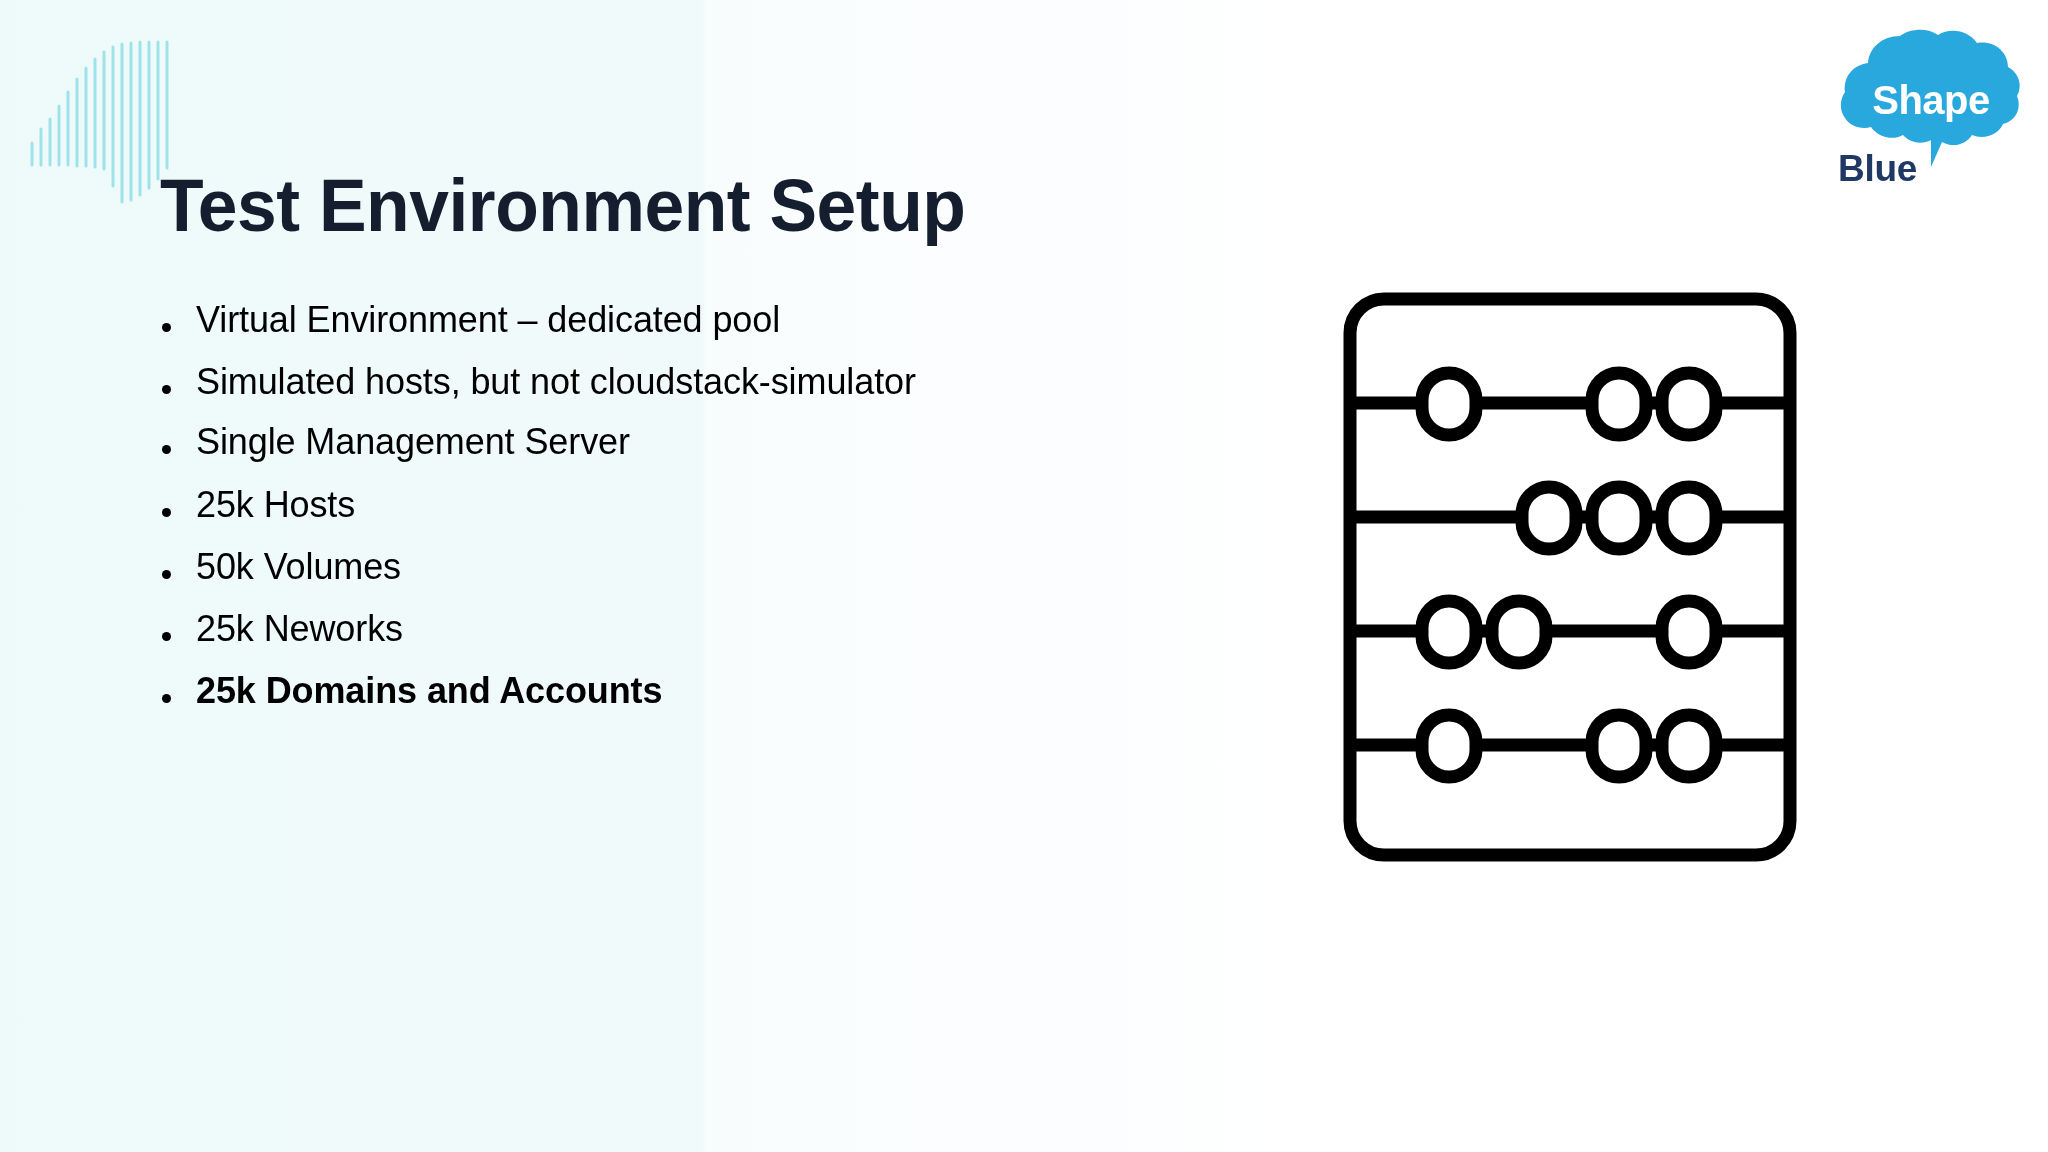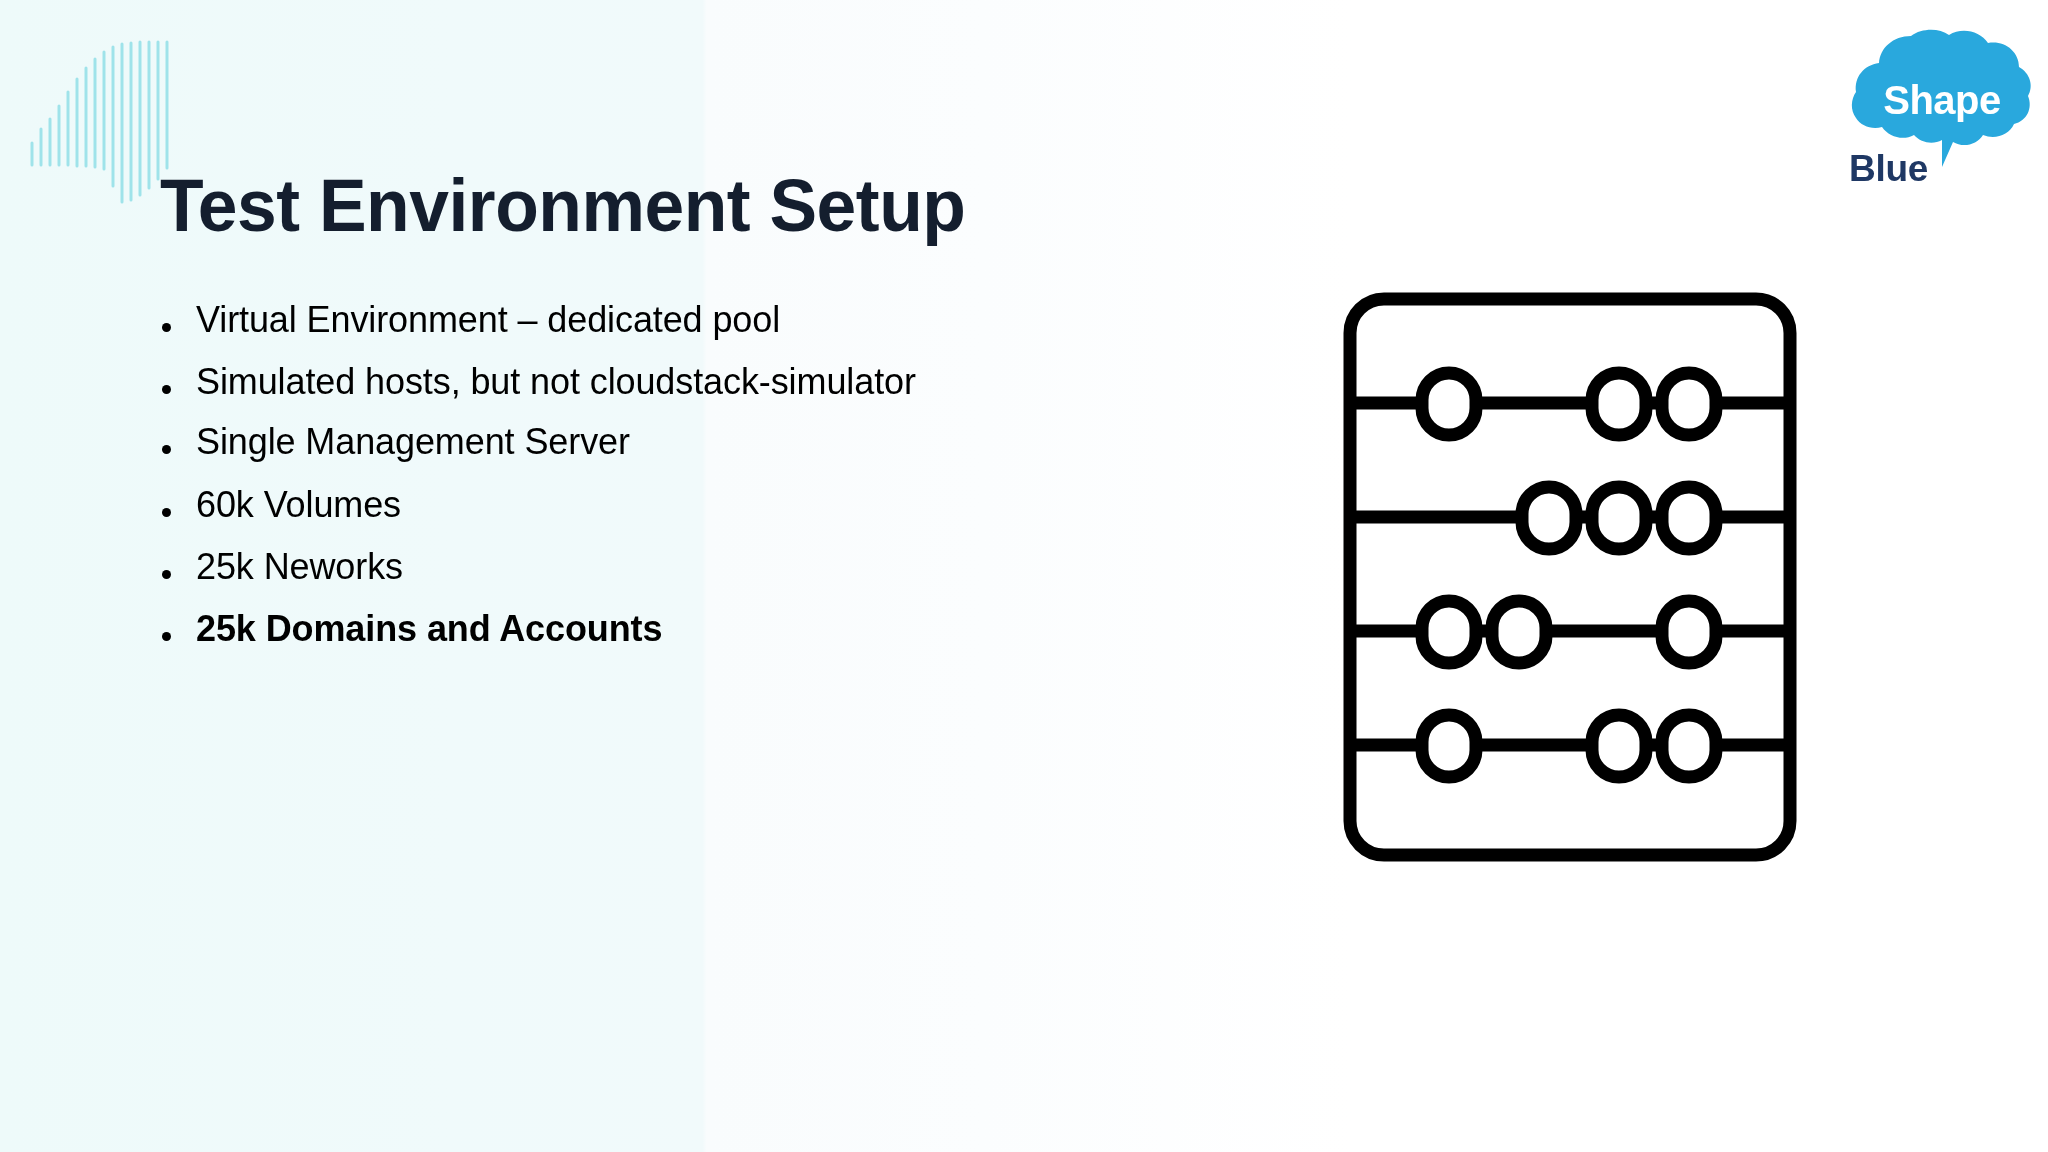"Shape" .logo { right: 13px -> 24px }
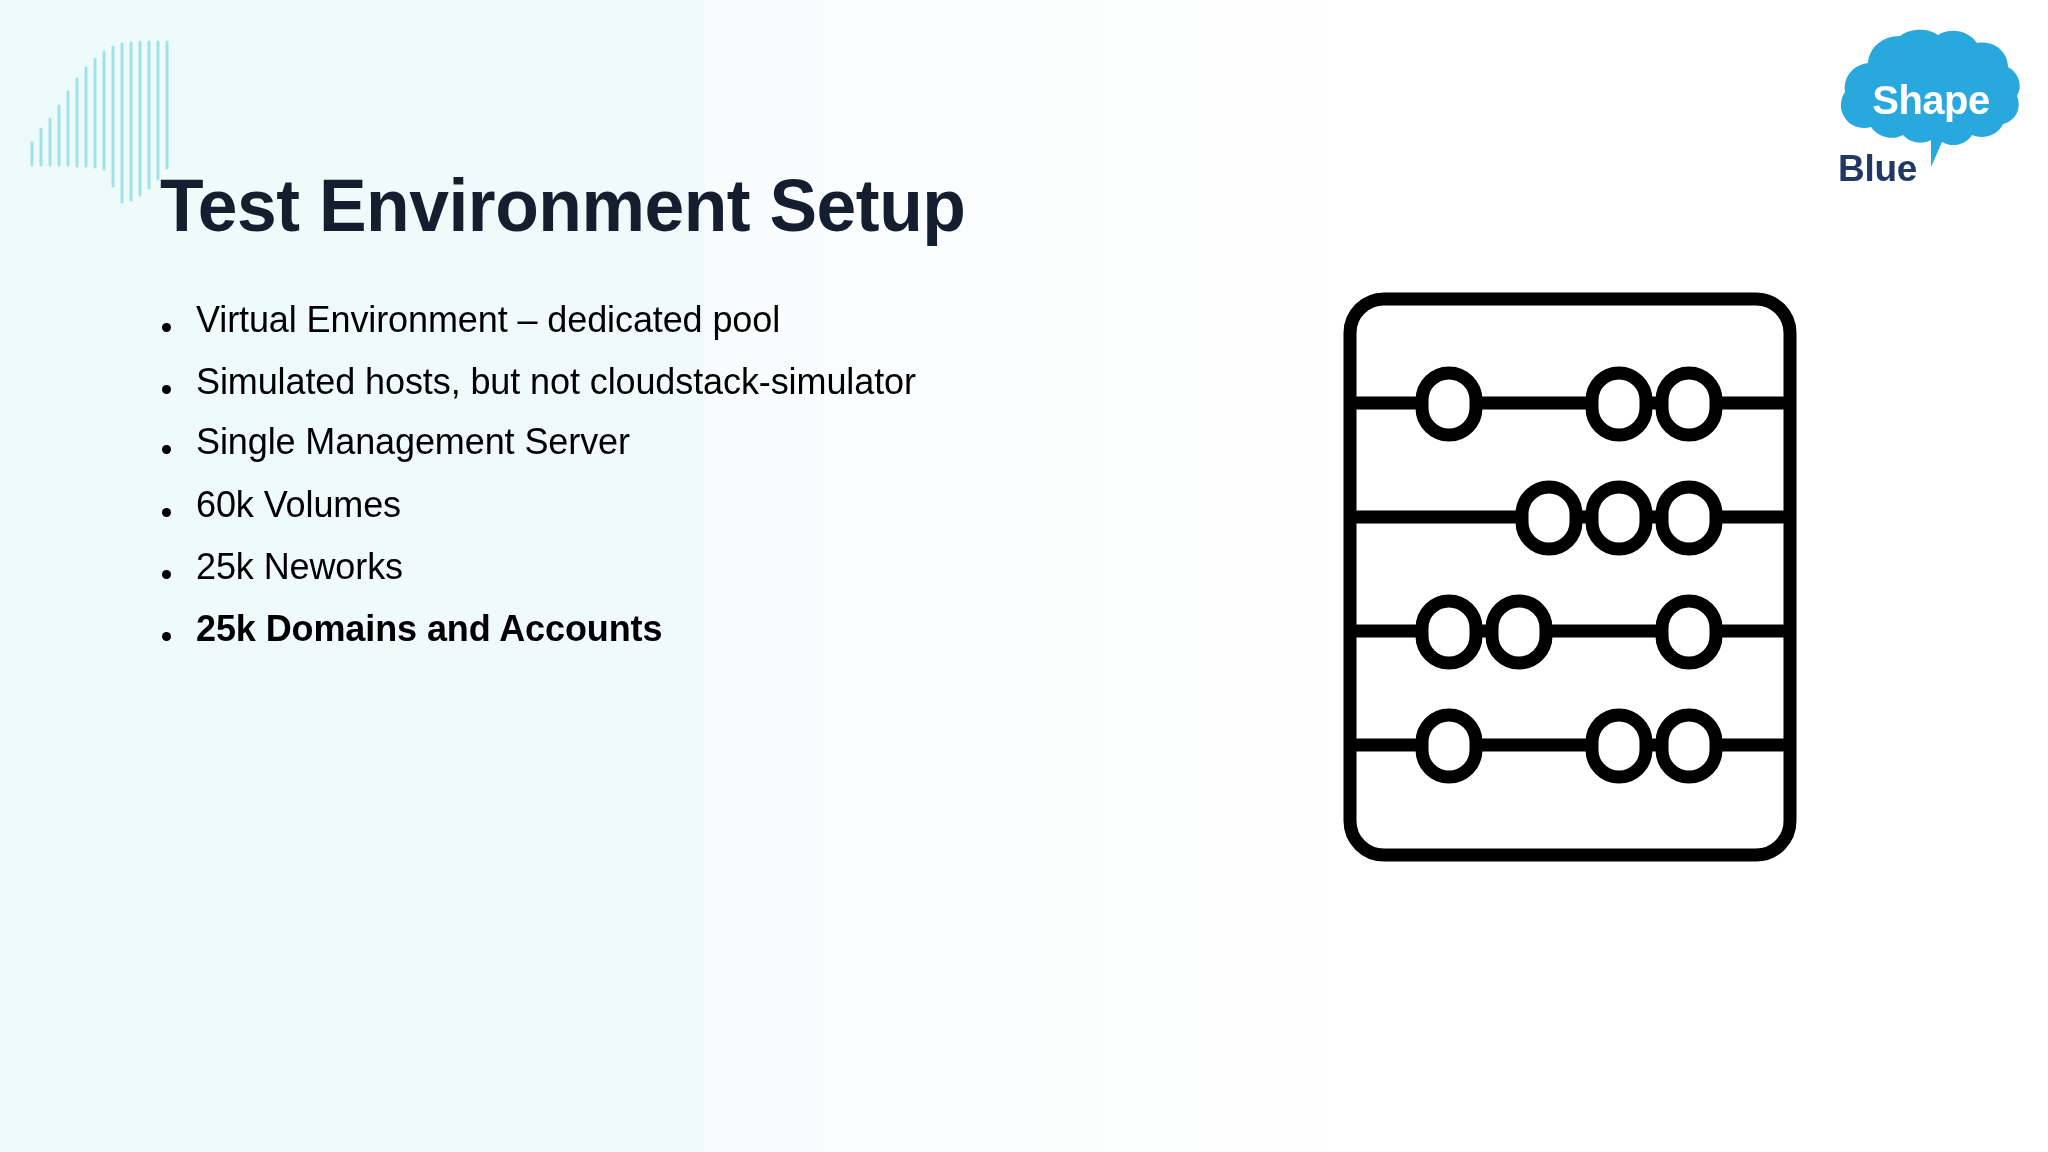"25k Hosts" li.bullet-item { html: none -> <li>25k Hosts</li> }
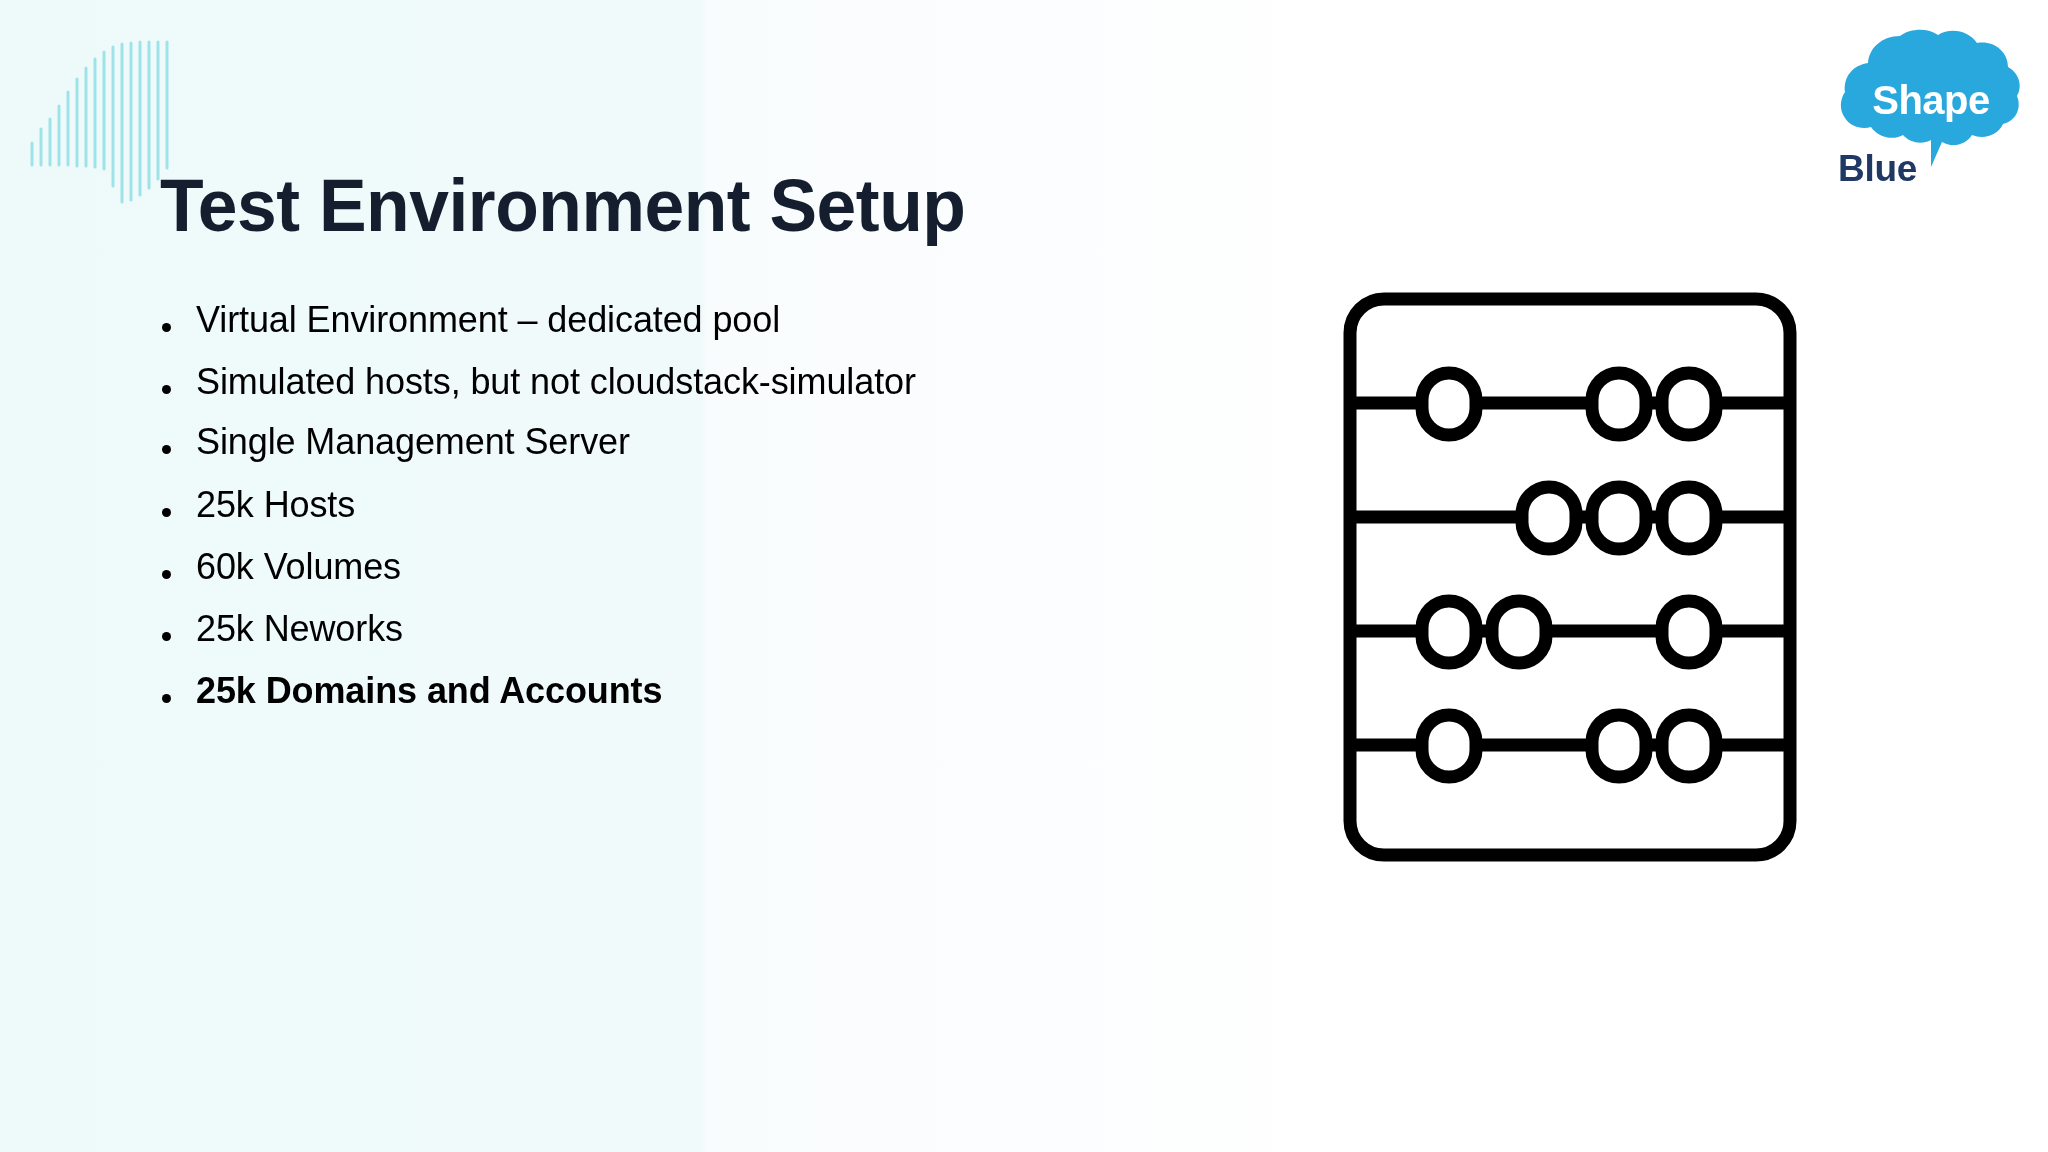"60k Volumes" li.bullet-item { text: 60k -> 50k }
